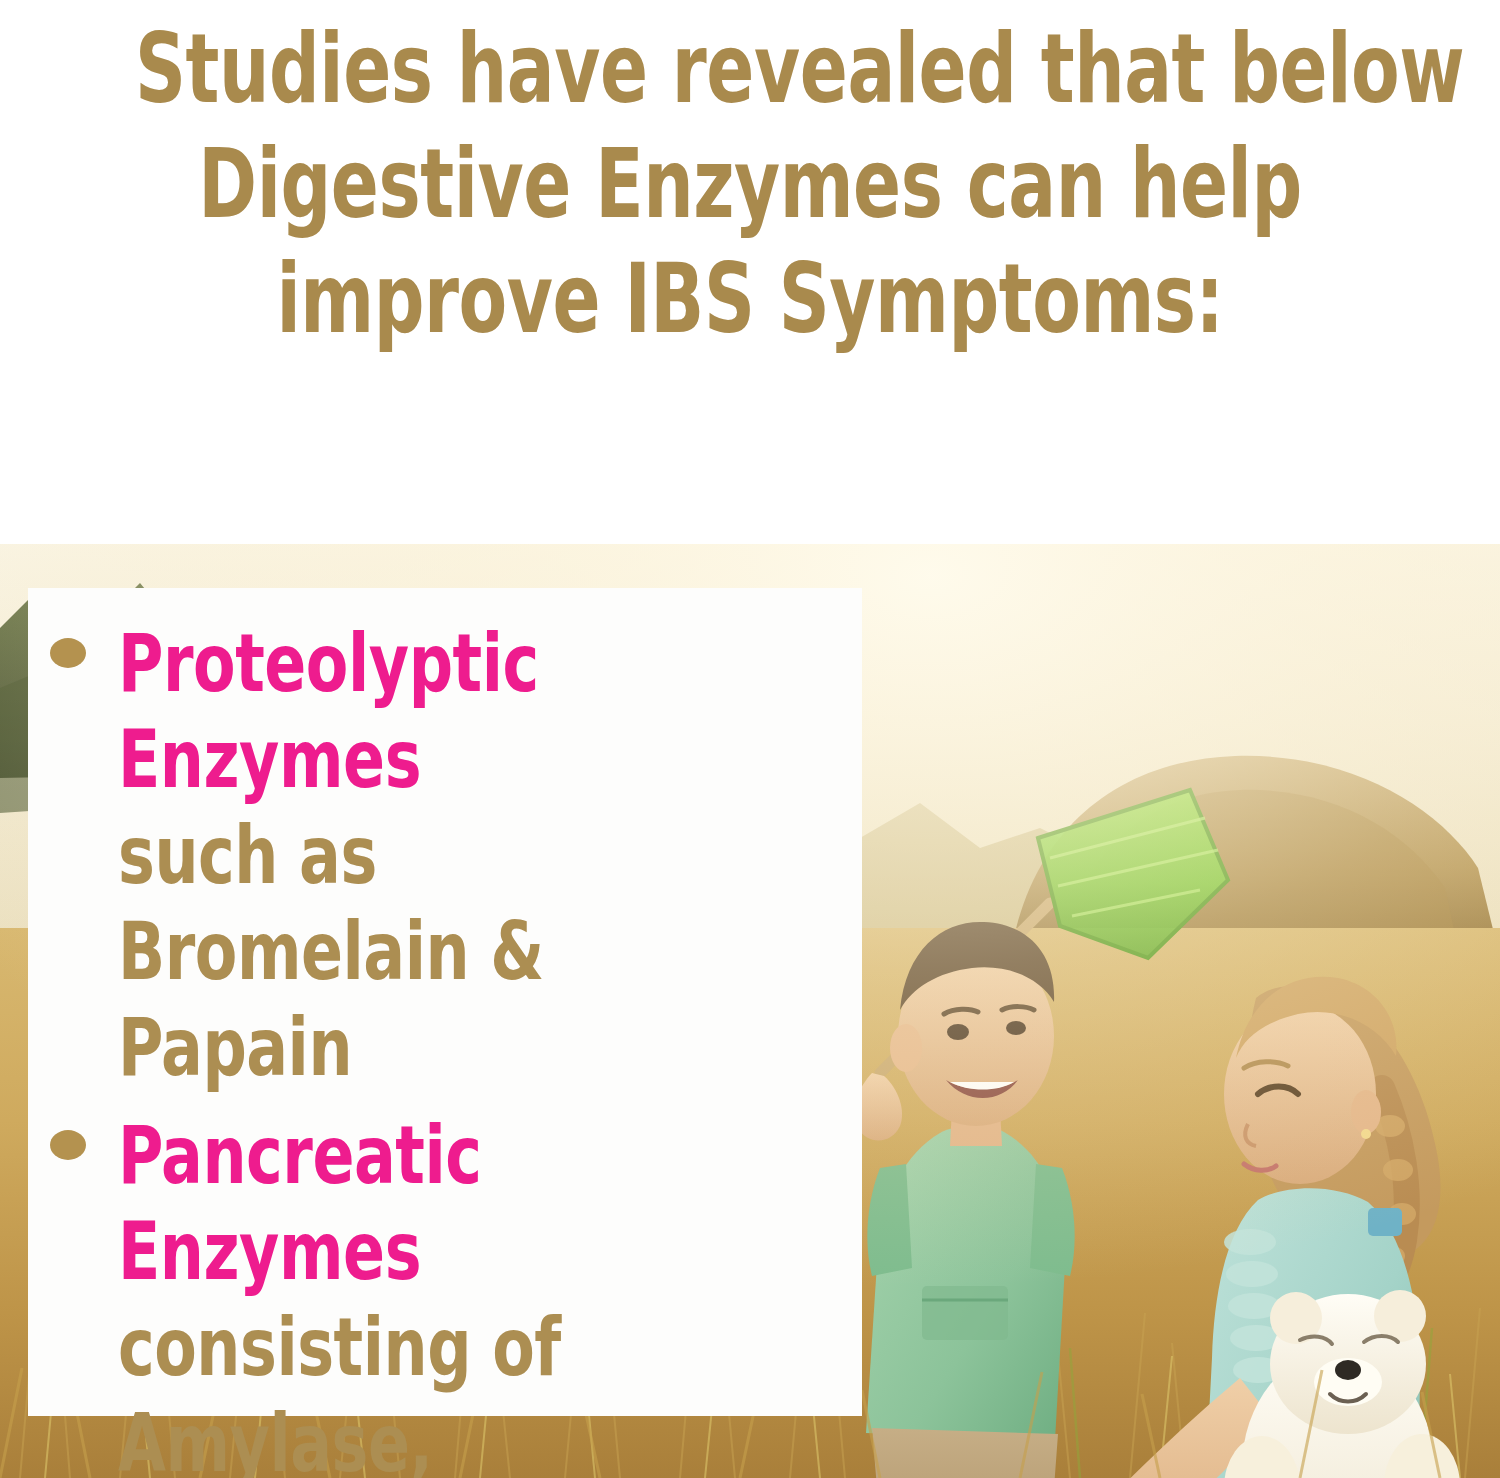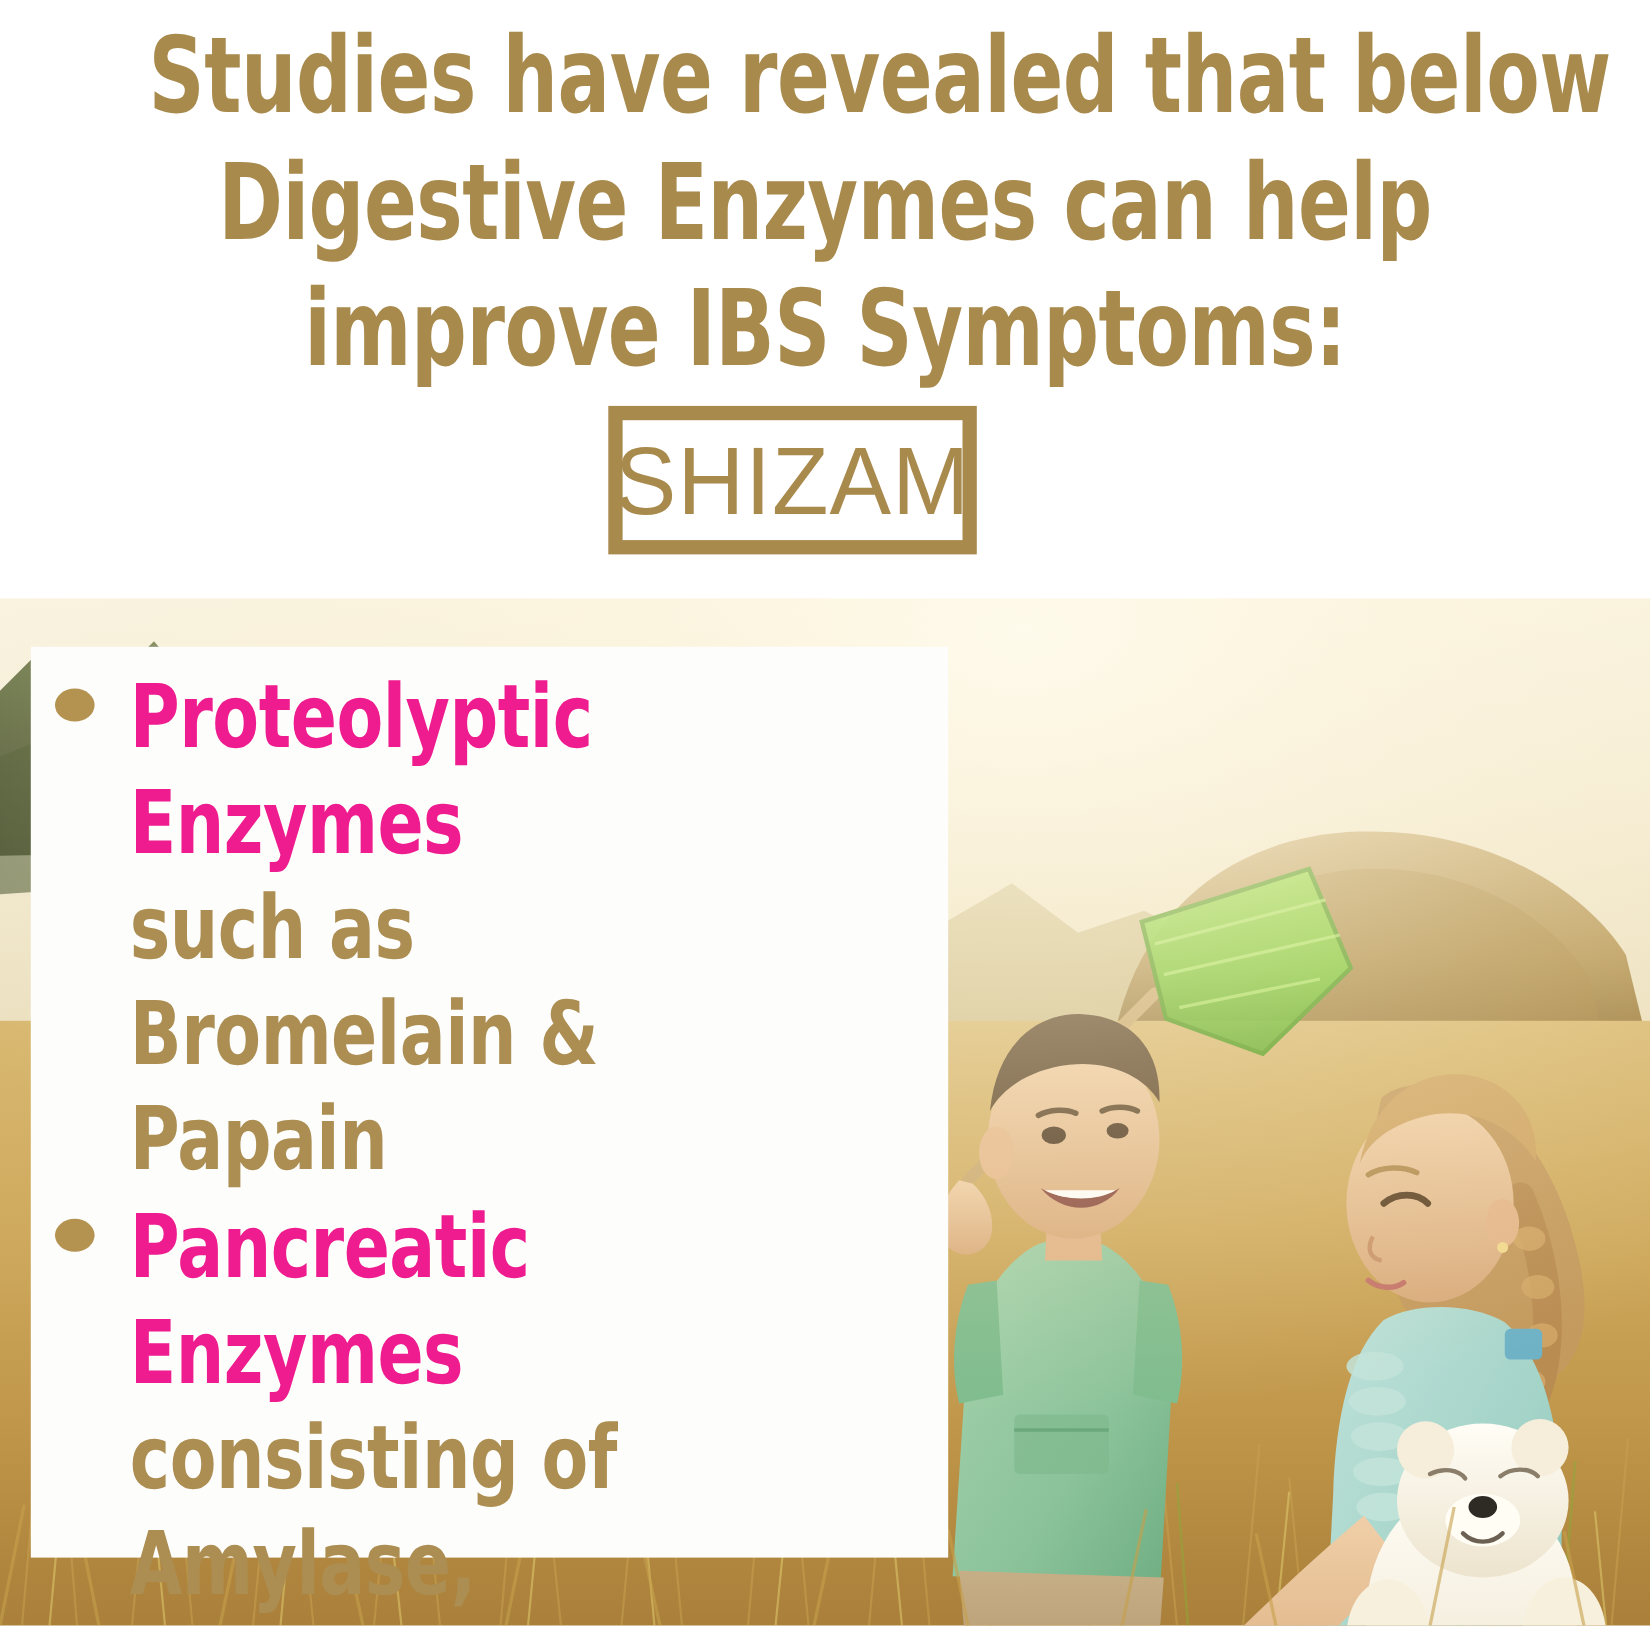"SHIZAM" div.logo-box { html: <div> <span>SHIZAM</span> </div> -> none }
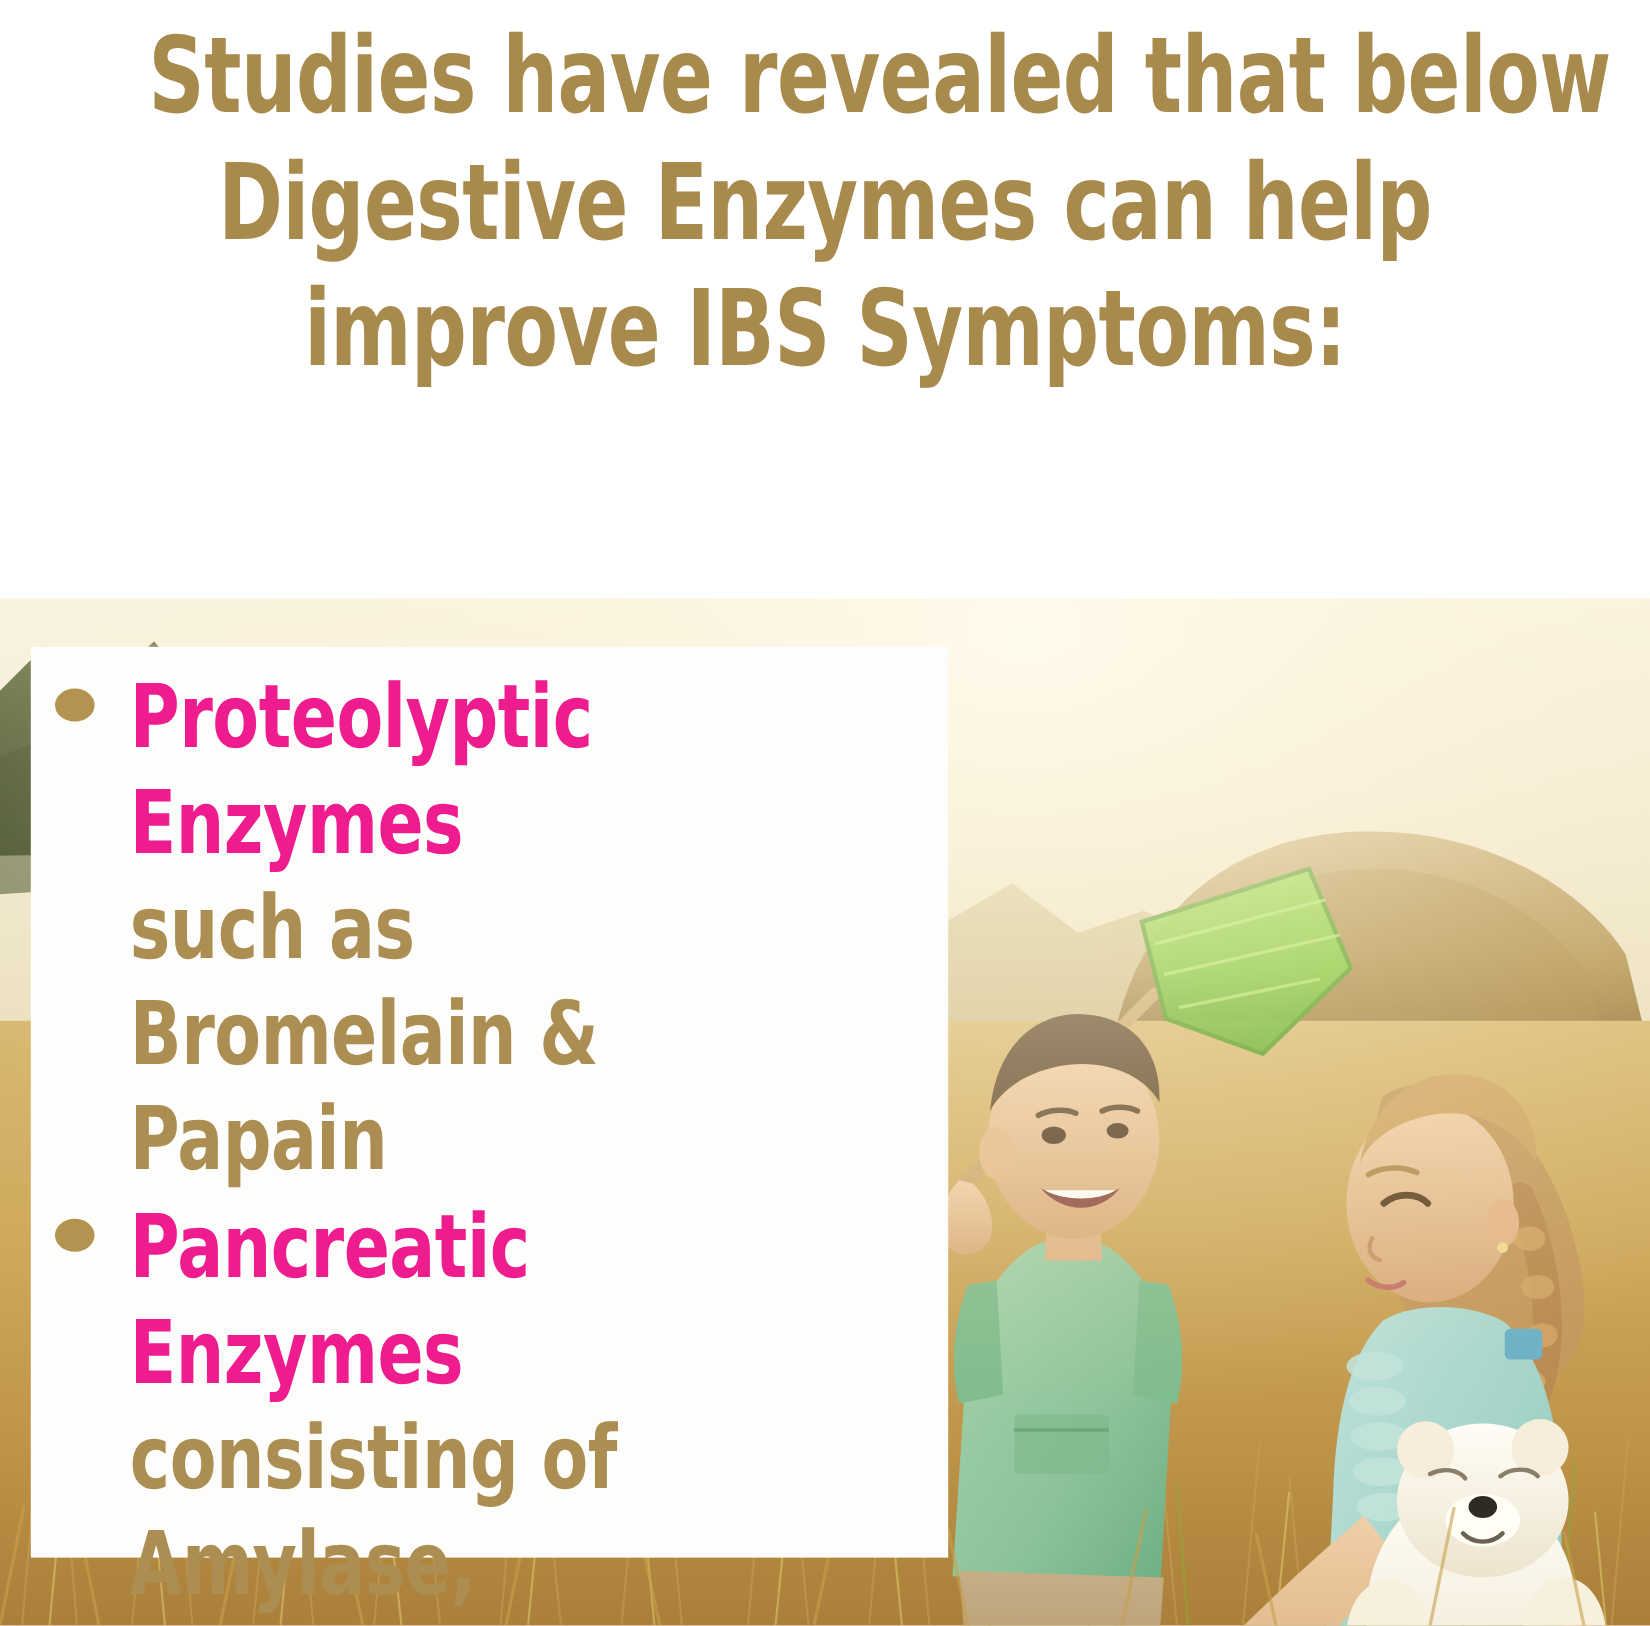"Proteolyptic Enzymes" .bullet-item { margin: 0 0 2px 0 -> 12px 0 2px 0 }
